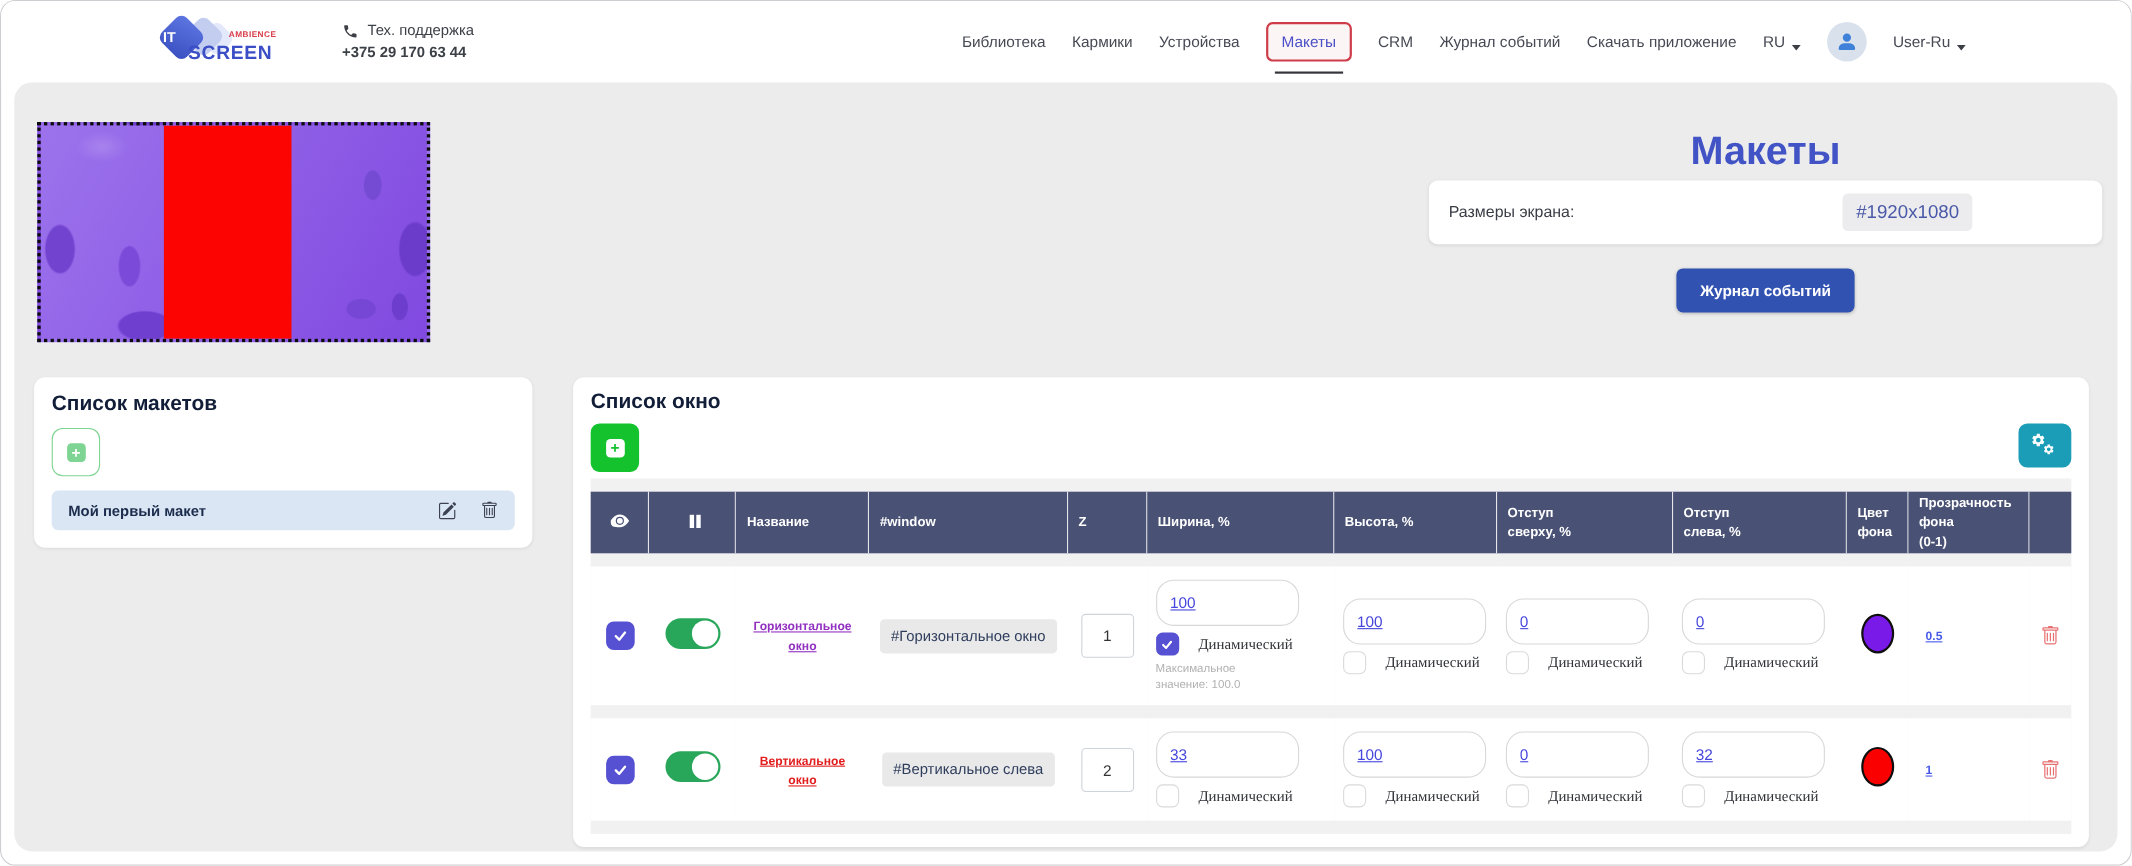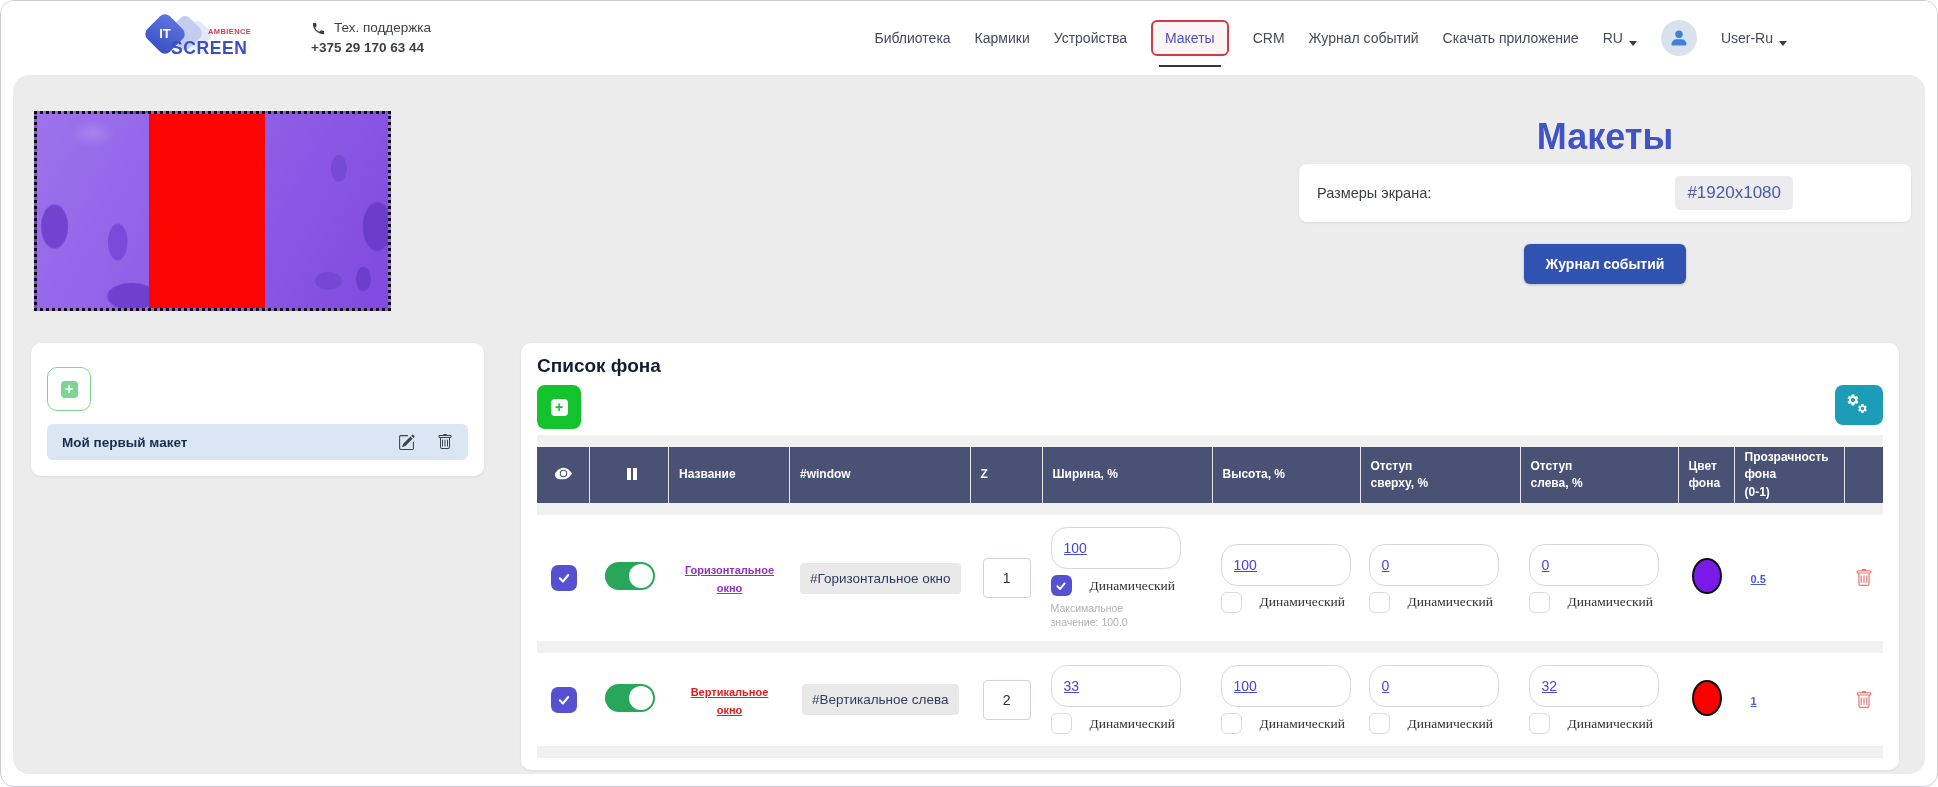"IT" .logo .it { left: 16px -> 5px }
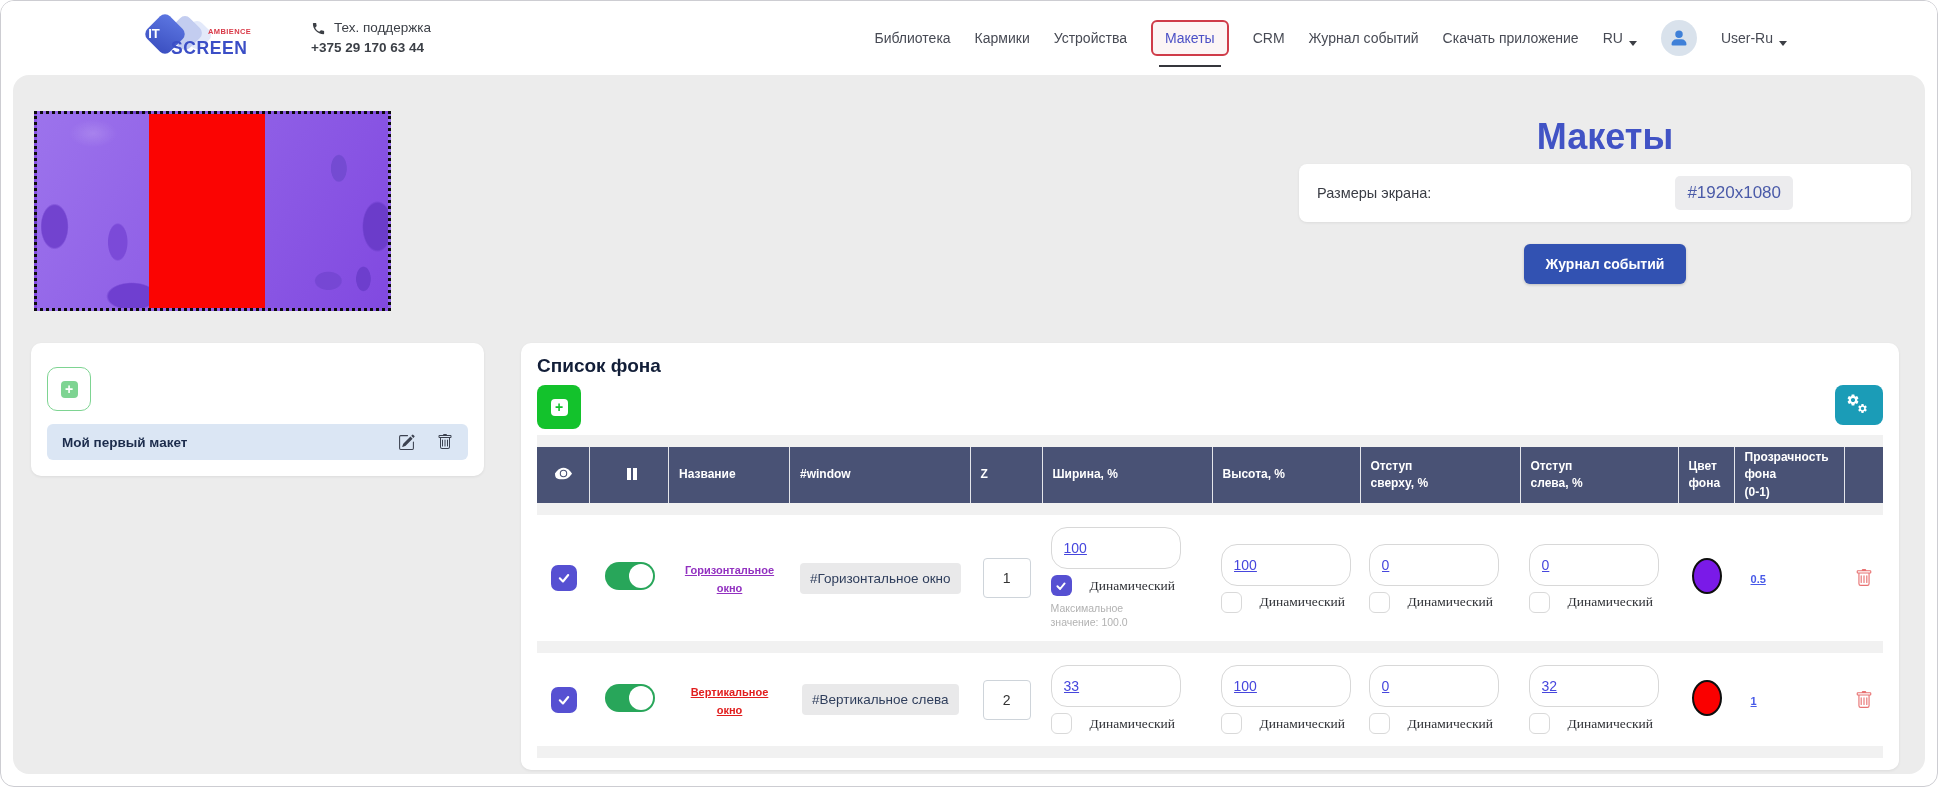"Список макетов" div.panel-title { html: none -> <div>Список макетов</div> }
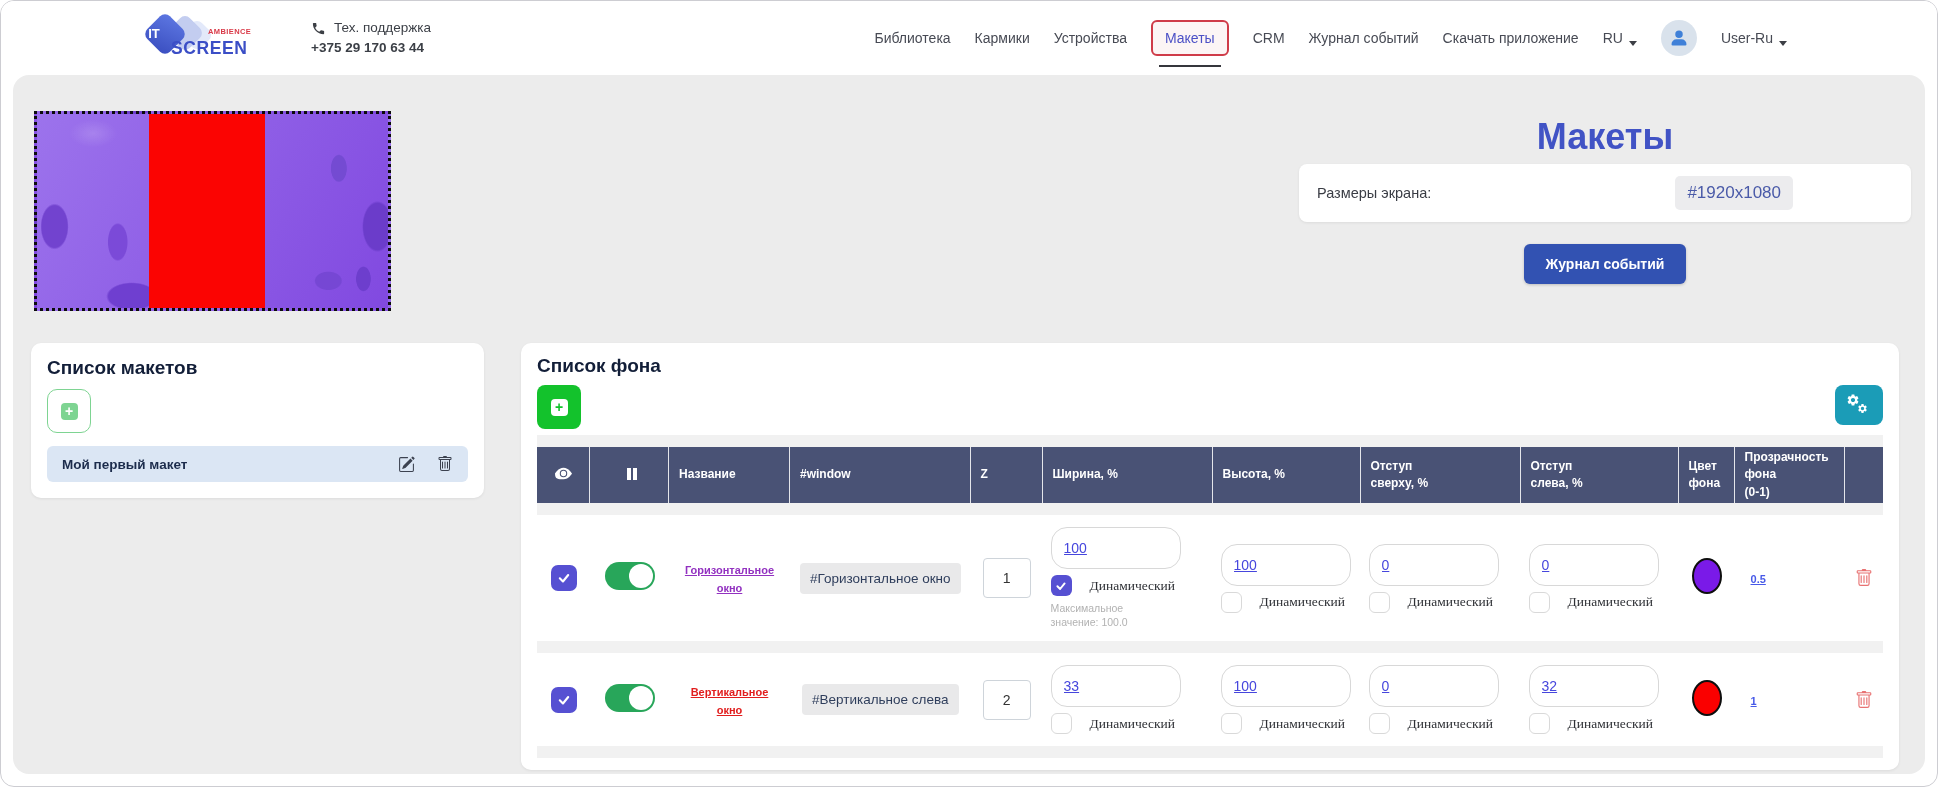"Список фона" div.panel-title { text: фона -> окно }
